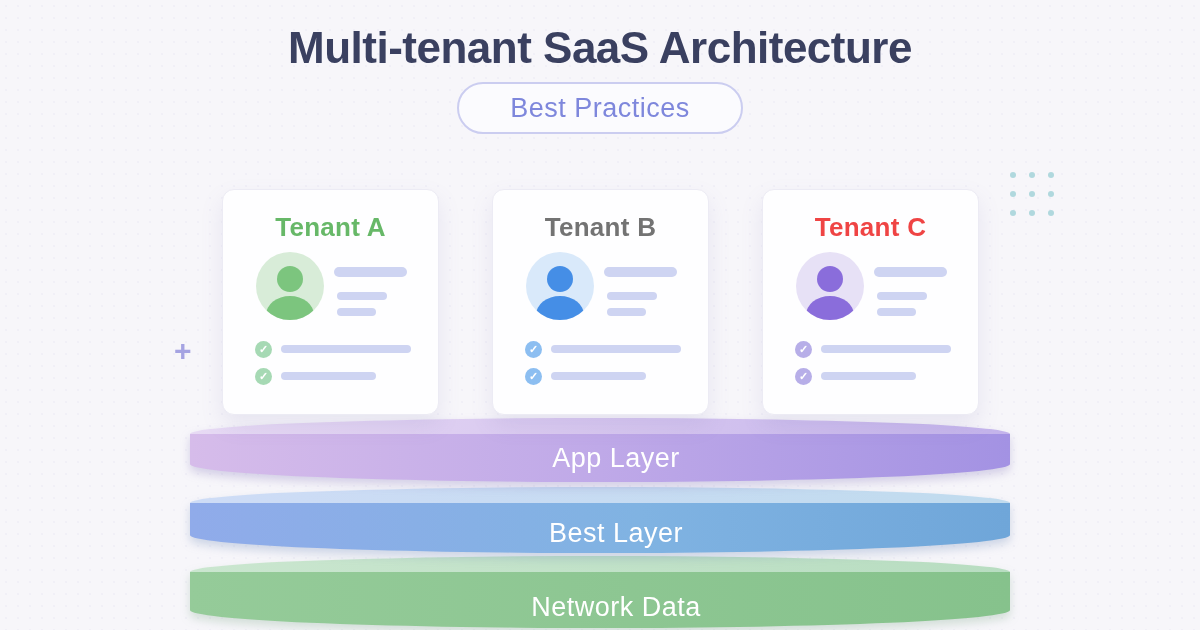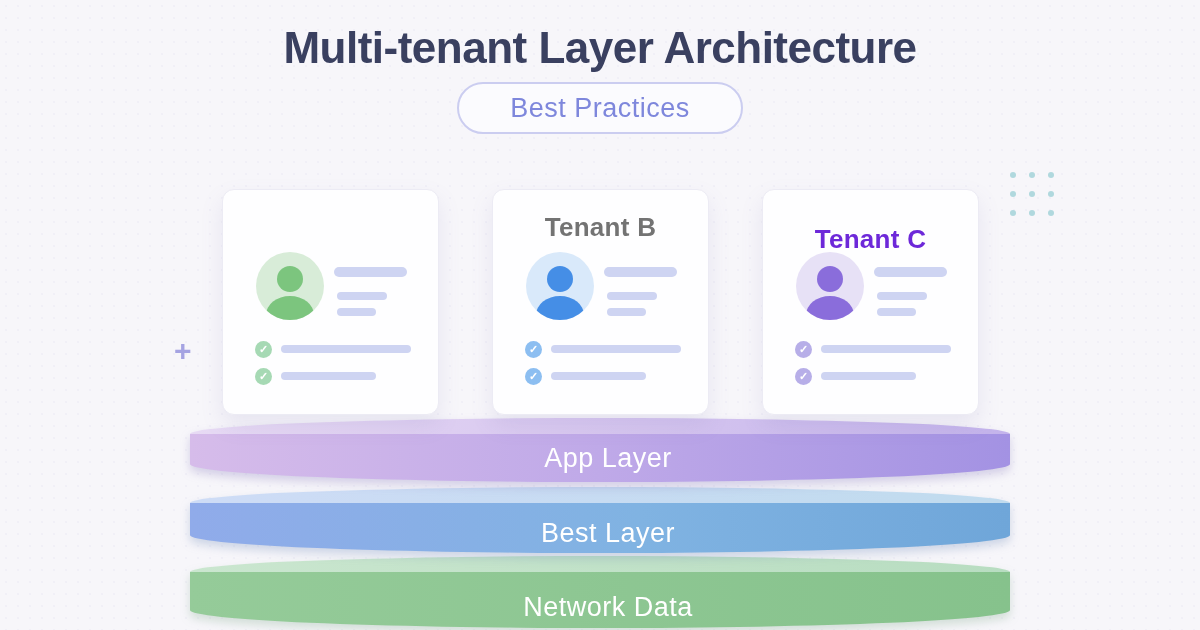"Multi-tenant Layer Architecture" h1.page-title { text: Layer -> SaaS }
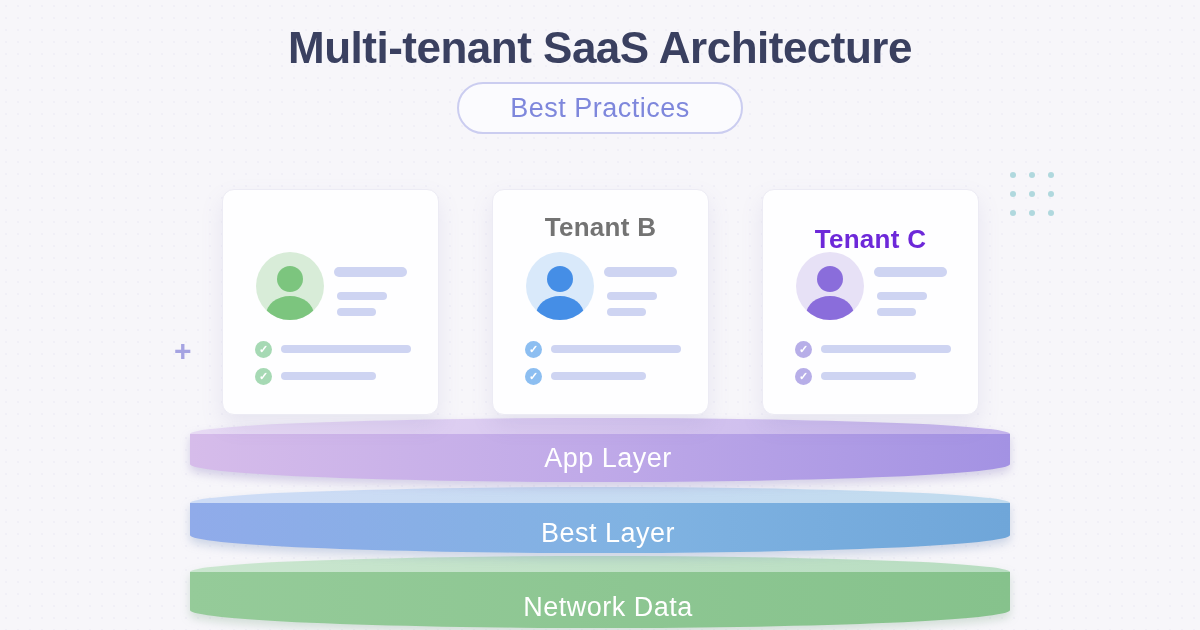"Tenant A" div.card-title { html: none -> <div>Tenant A</div> }
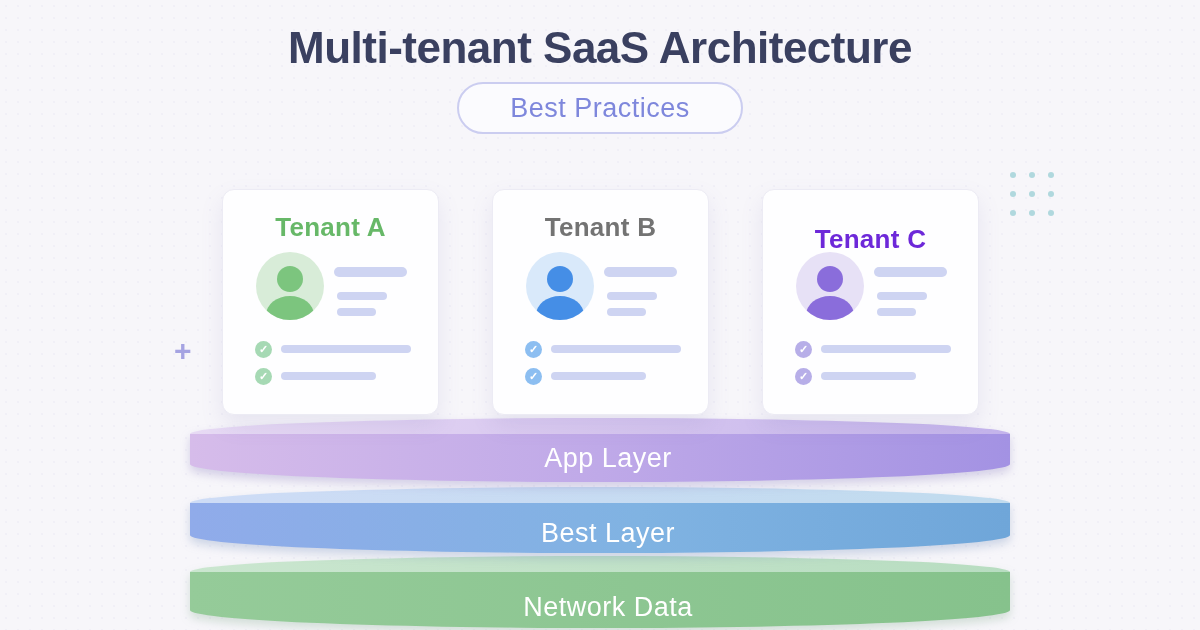"Tenant C" .t-purple .card-title { color: #6d28d9 -> #ef4444; margin-top: 12px -> none }
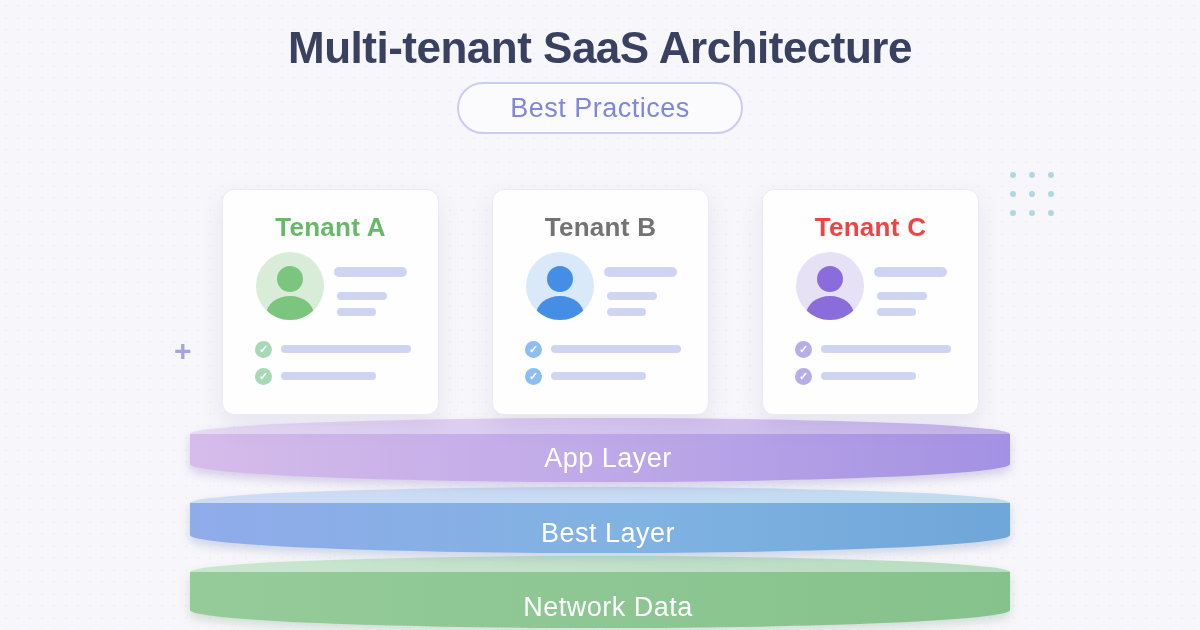"App Layer" .disc .label { left: 8px -> 16px }
